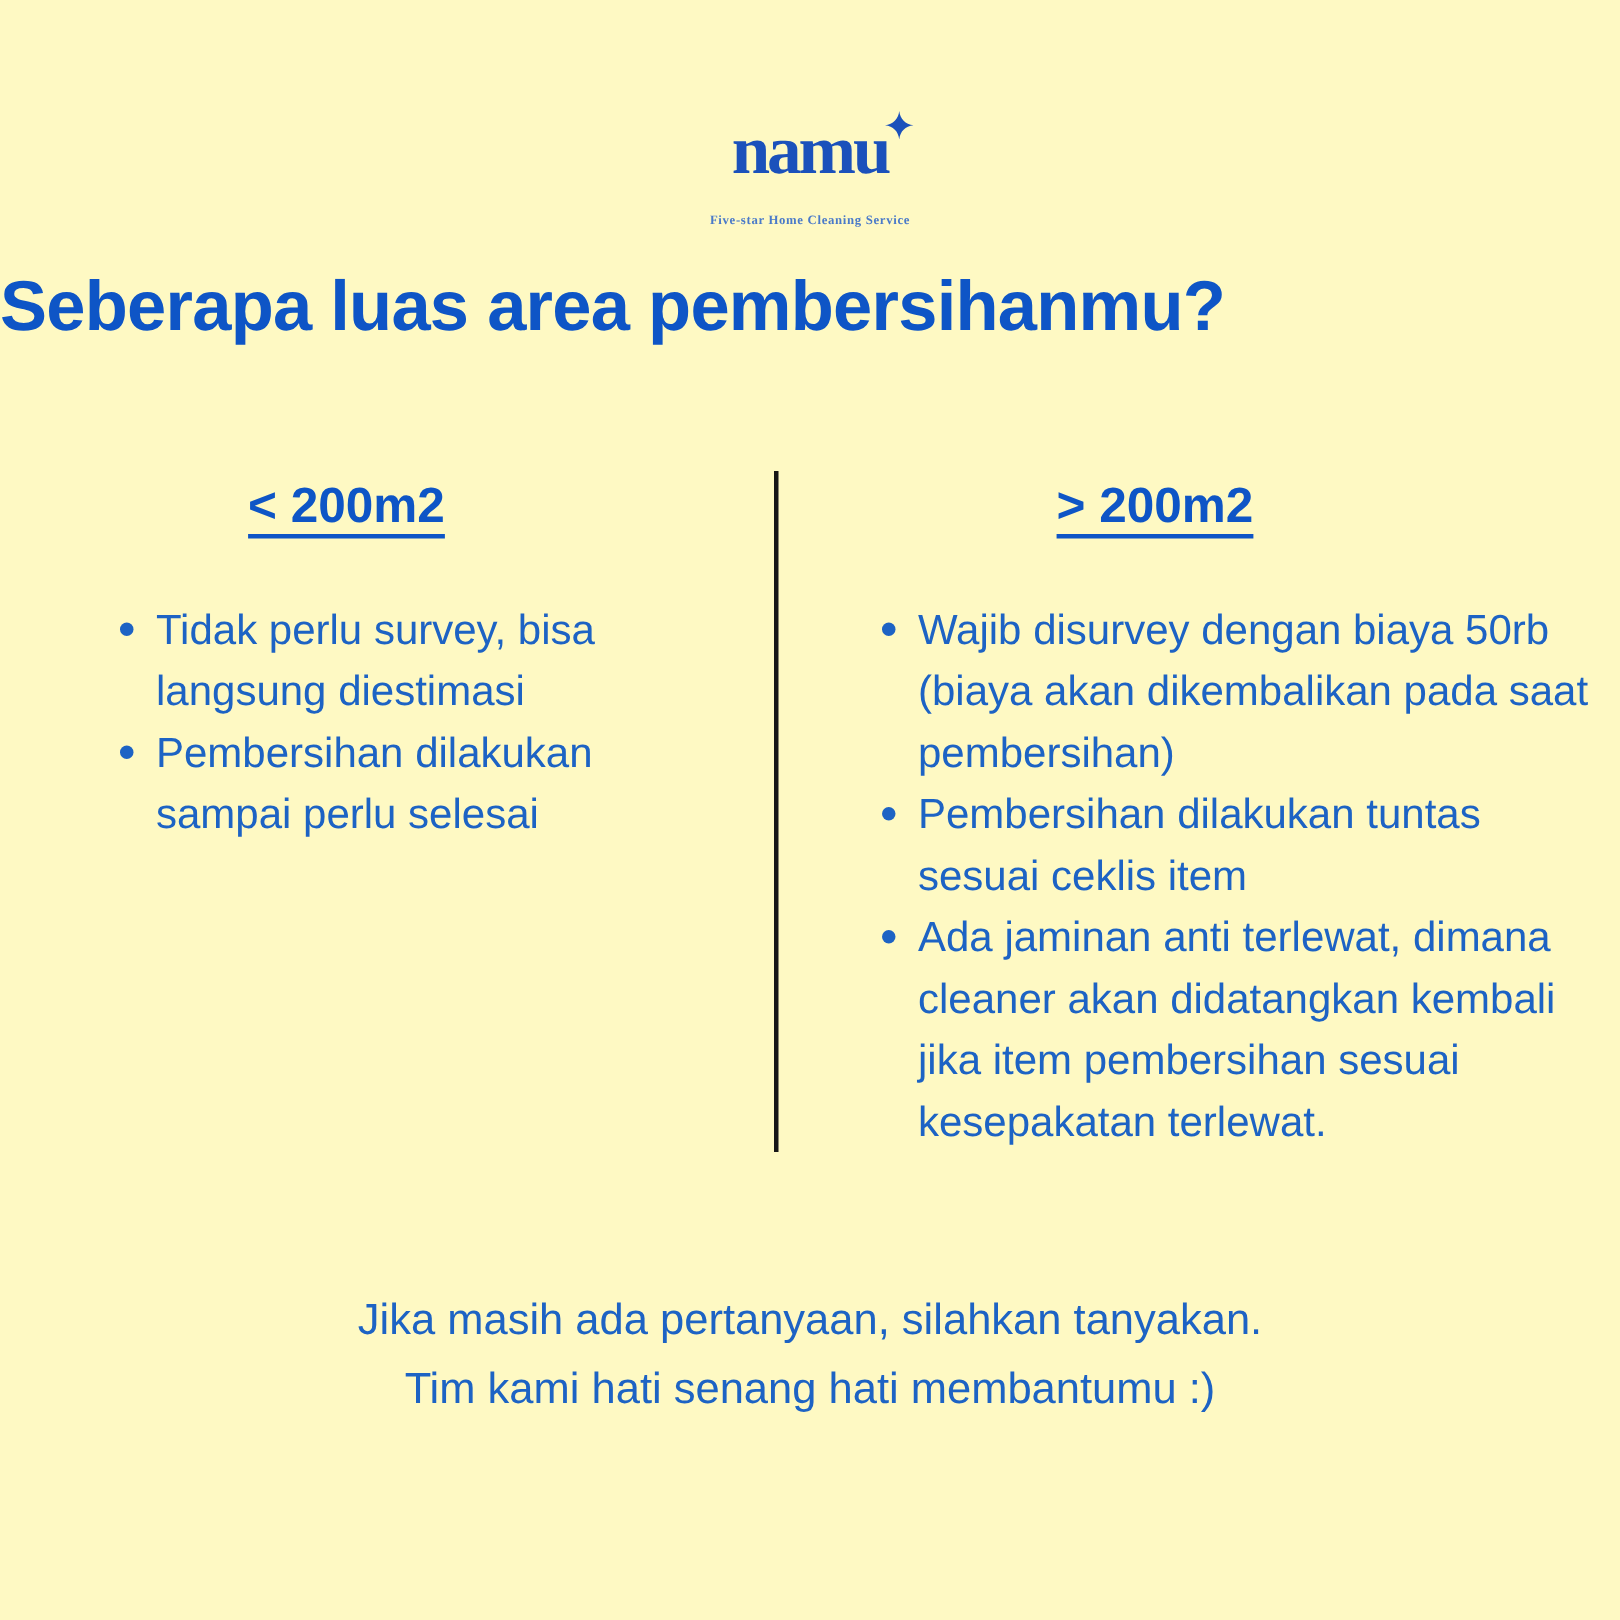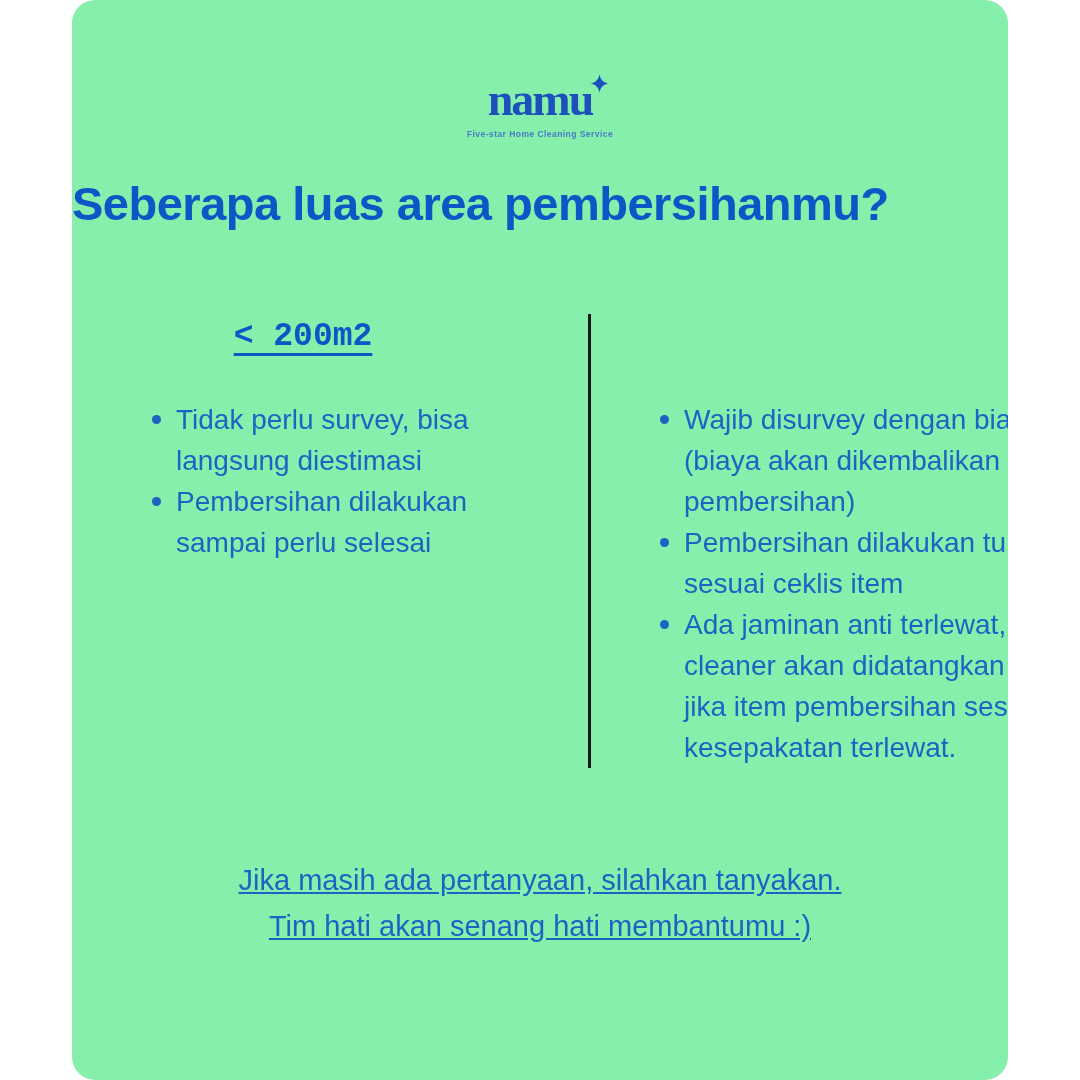"namu" .canvas { background: #86efac -> #fef9c3; border-radius: 23px -> none; width: 936px -> 1080px }
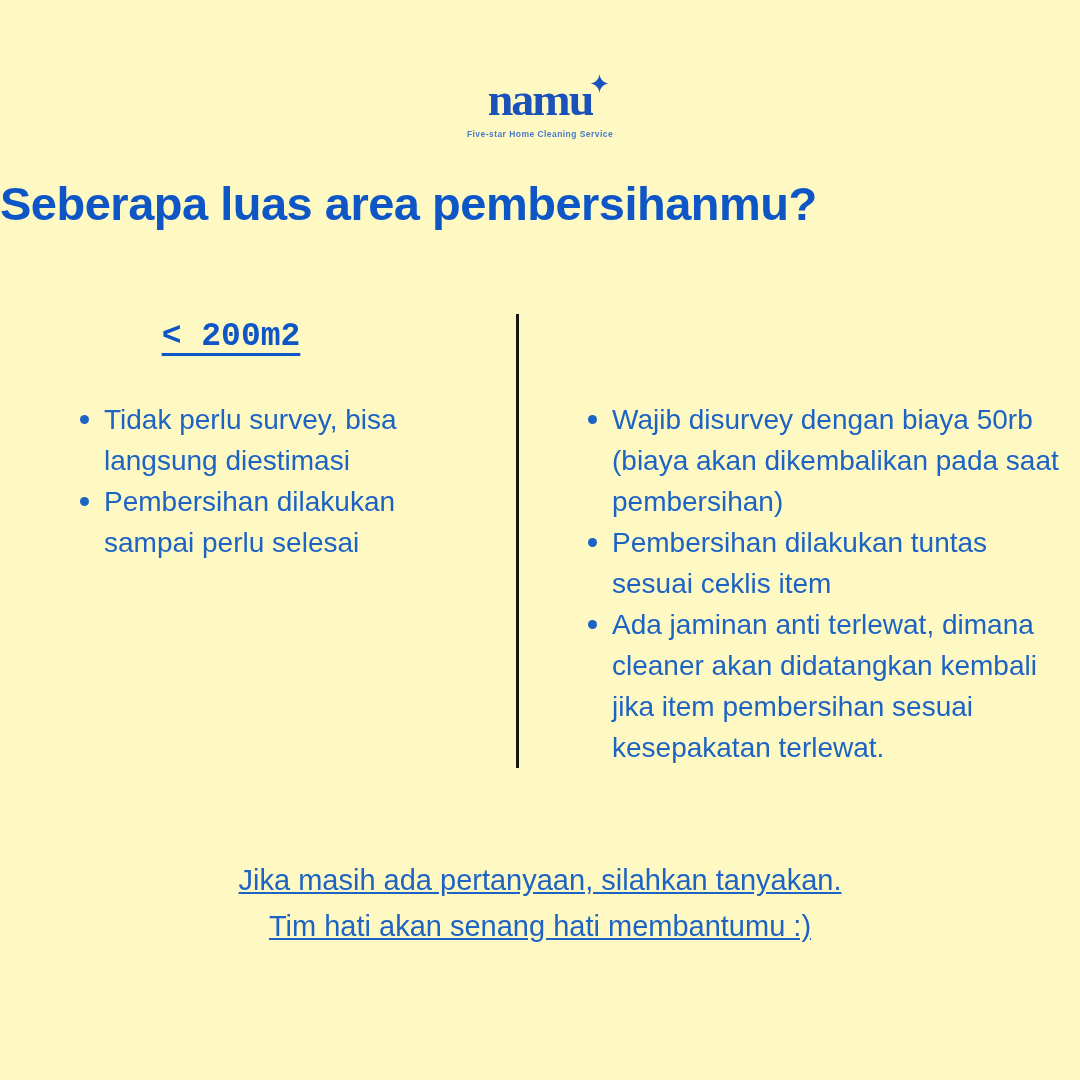"Five-star Home Cleaning Service" .logo-tagline { font-family: none -> Liberation Serif, serif; margin-top: 9px -> 21px }
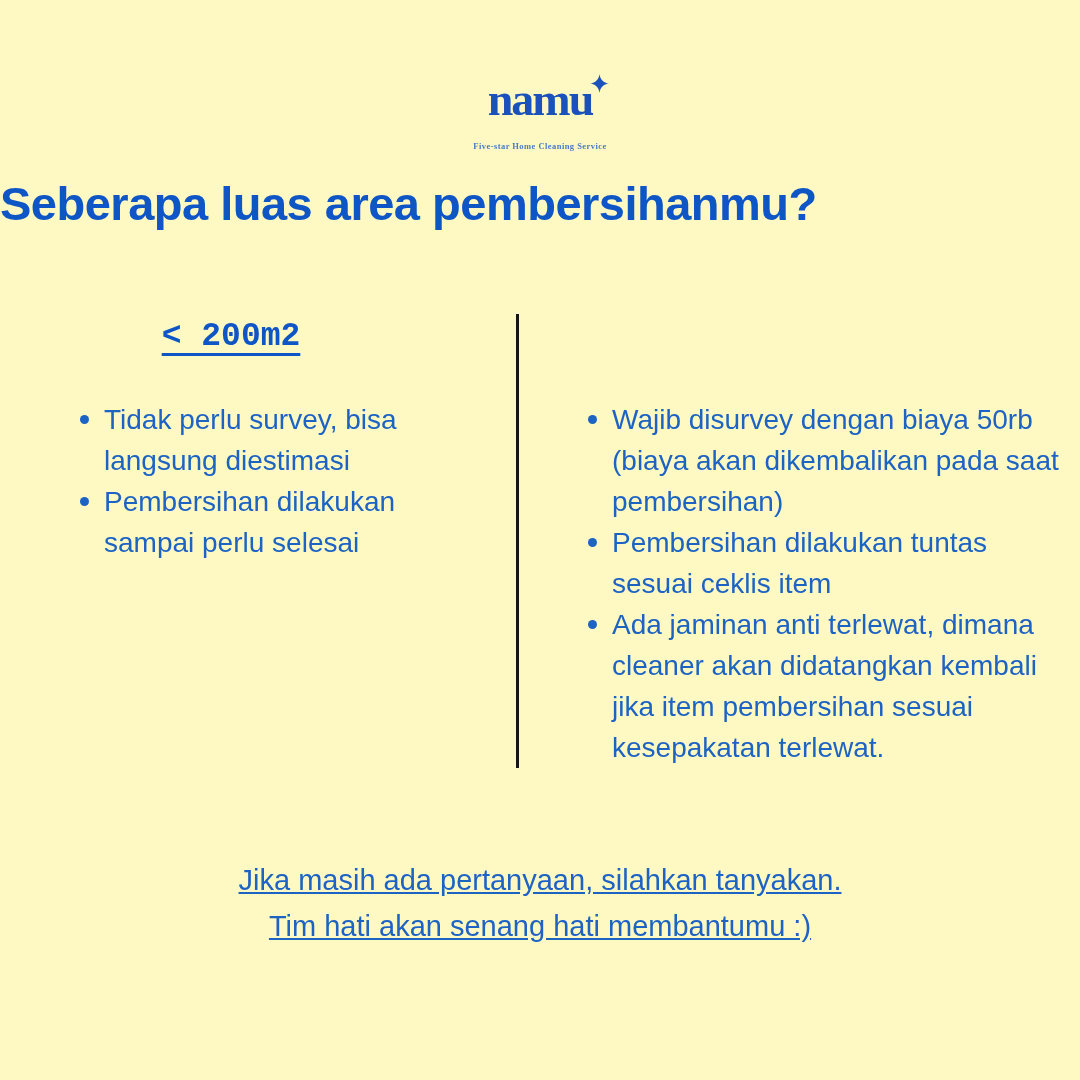"< 200m2" .col-header.left { font-family: Liberation Mono, monospace -> none }
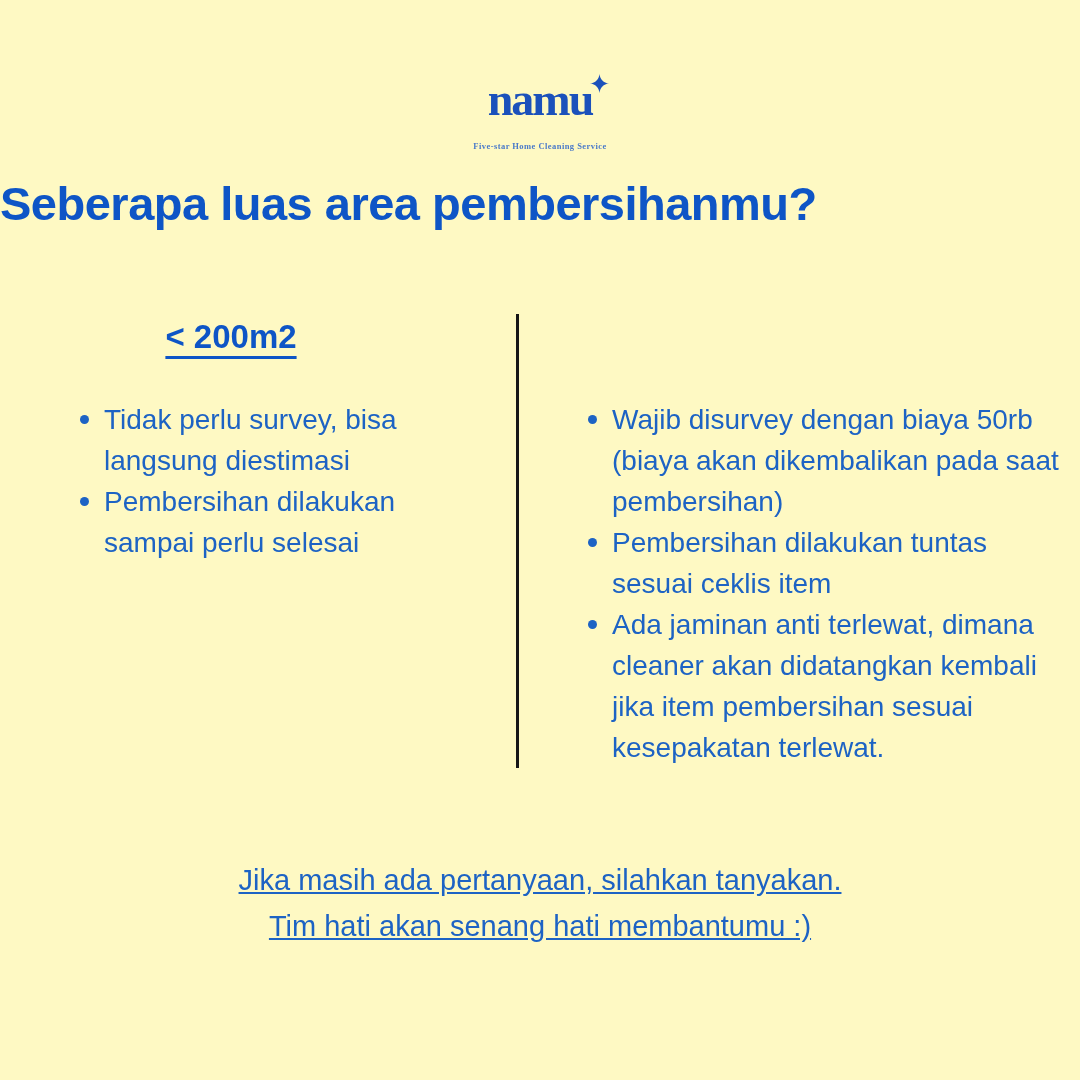"> 200m2" div.col-header { html: none -> <div>&gt; 200m2</div> }
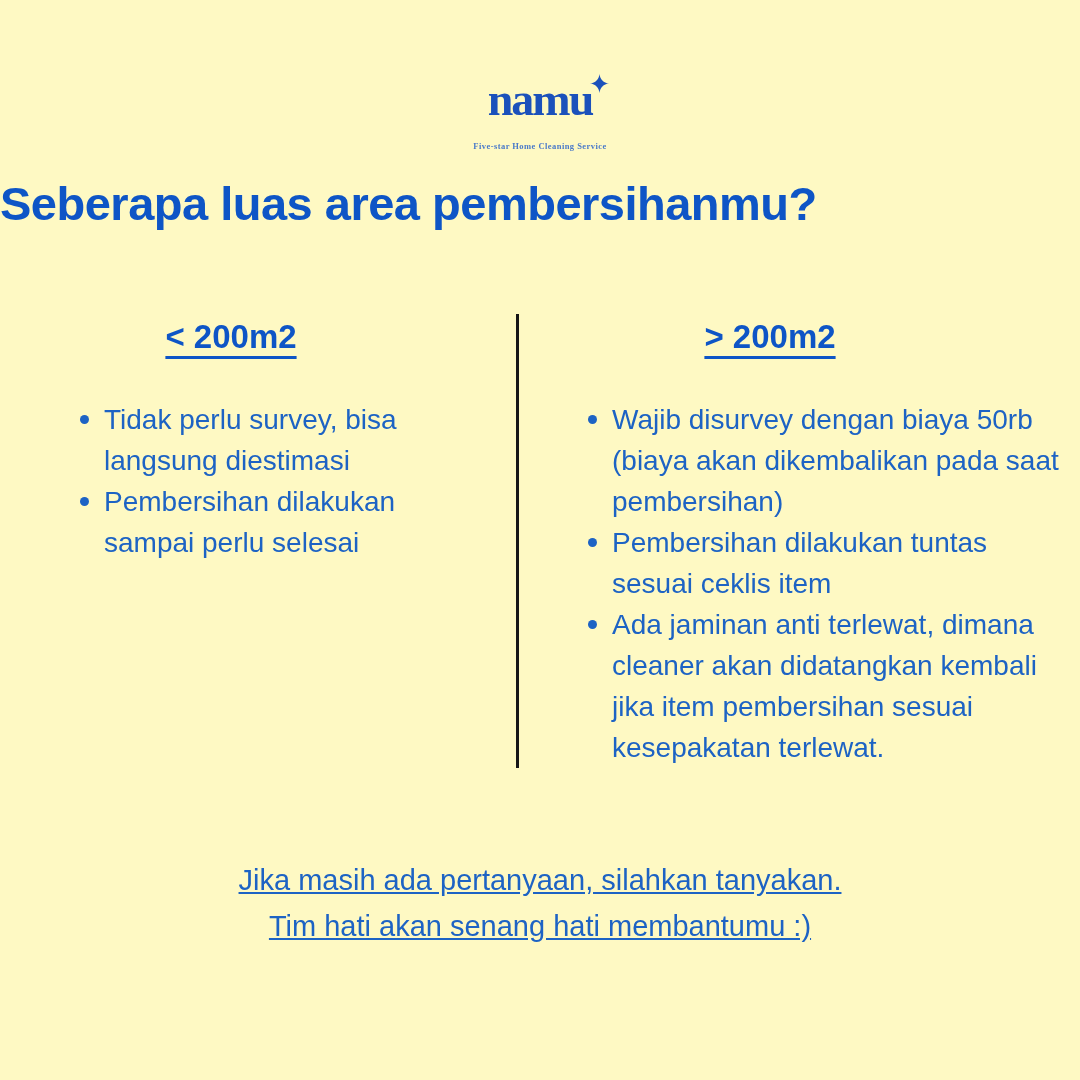"Jika masih ada pertanyaan, silahkan" .footer { text-decoration: underline -> none }
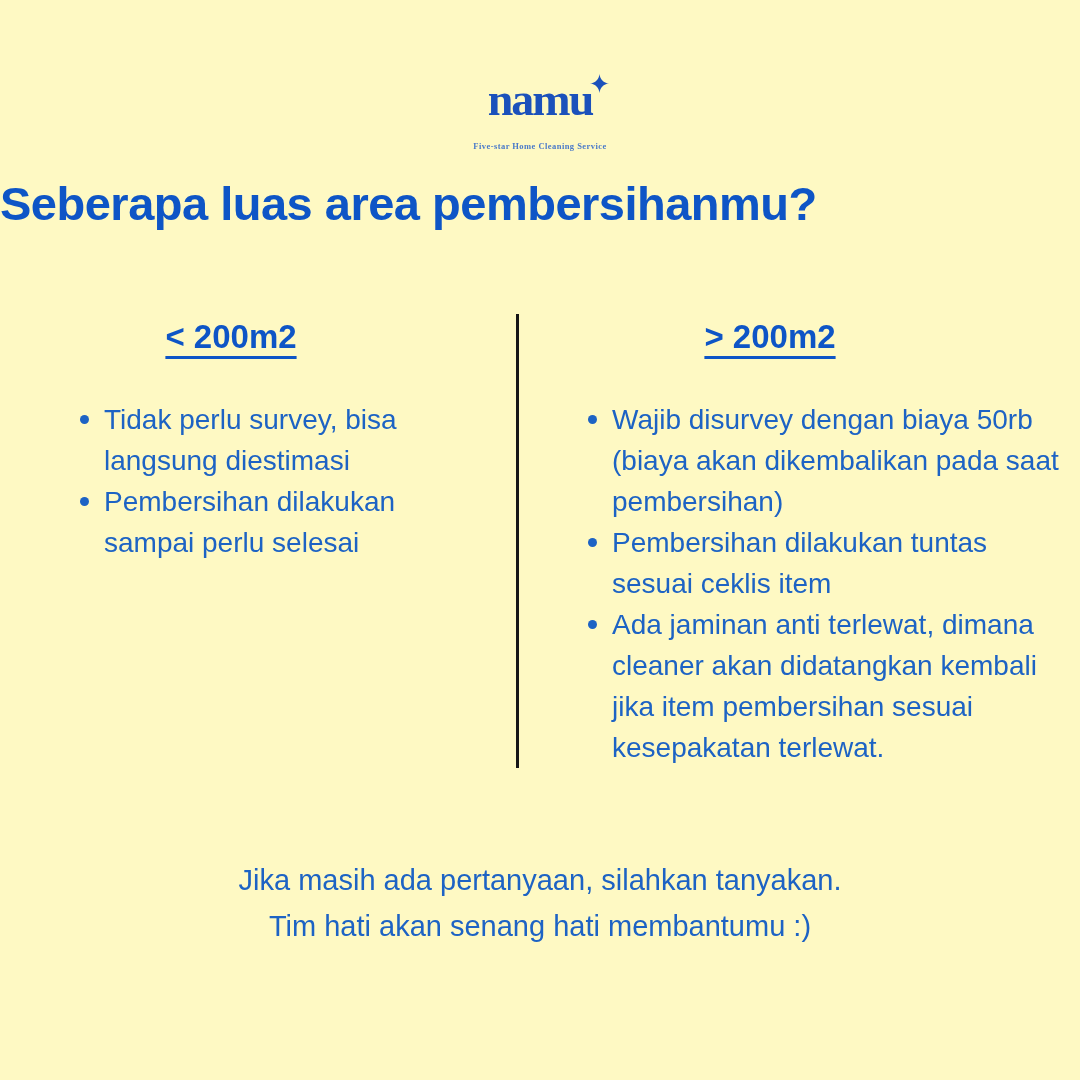"Tim hati akan senang hati" div { text: hati akan -> kami hati }
